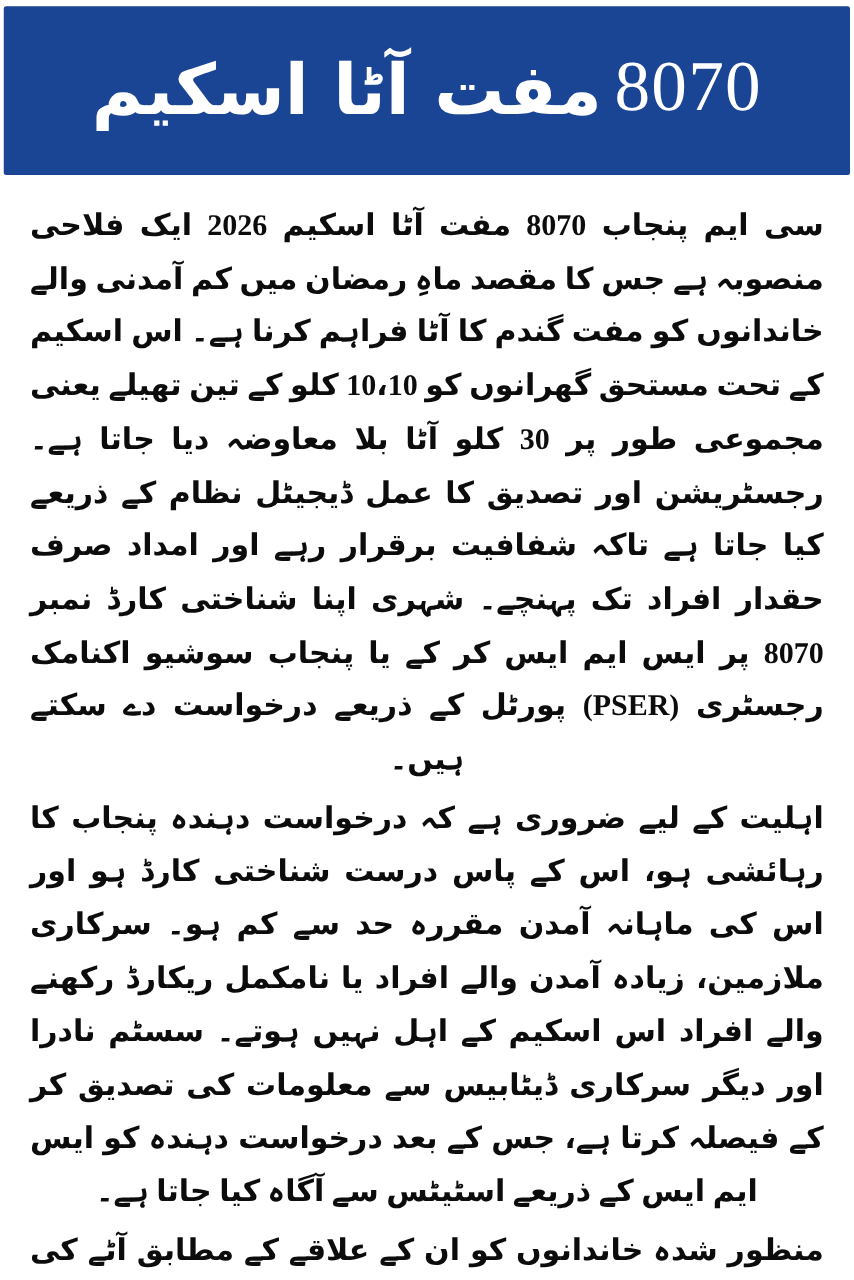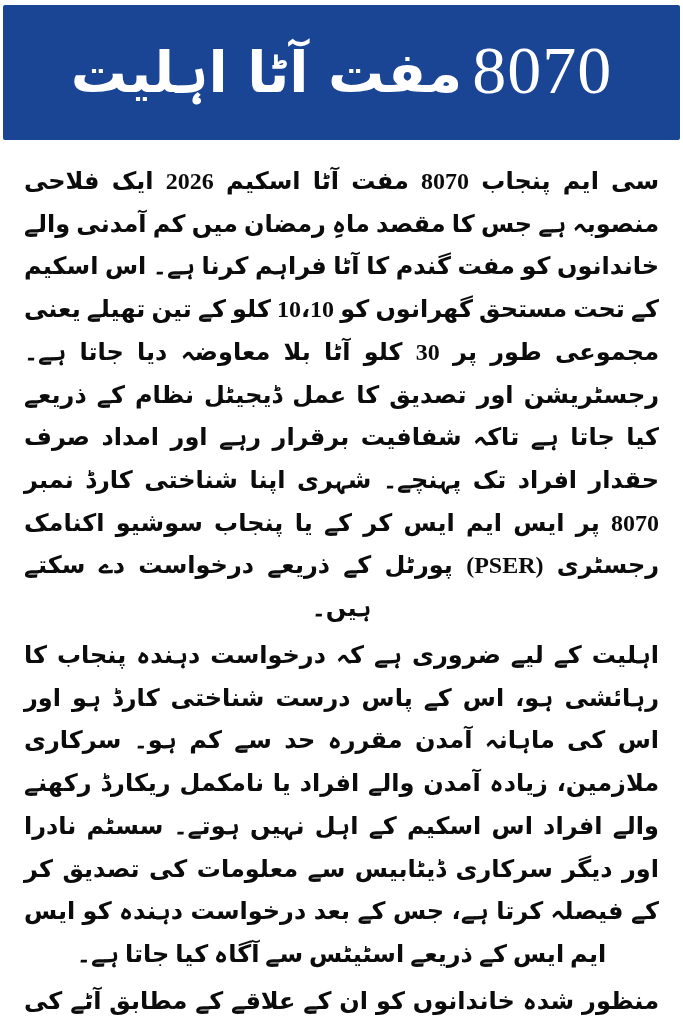"مفت آٹا اہلیت" span.ttl { text: اہلیت -> اسکیم }
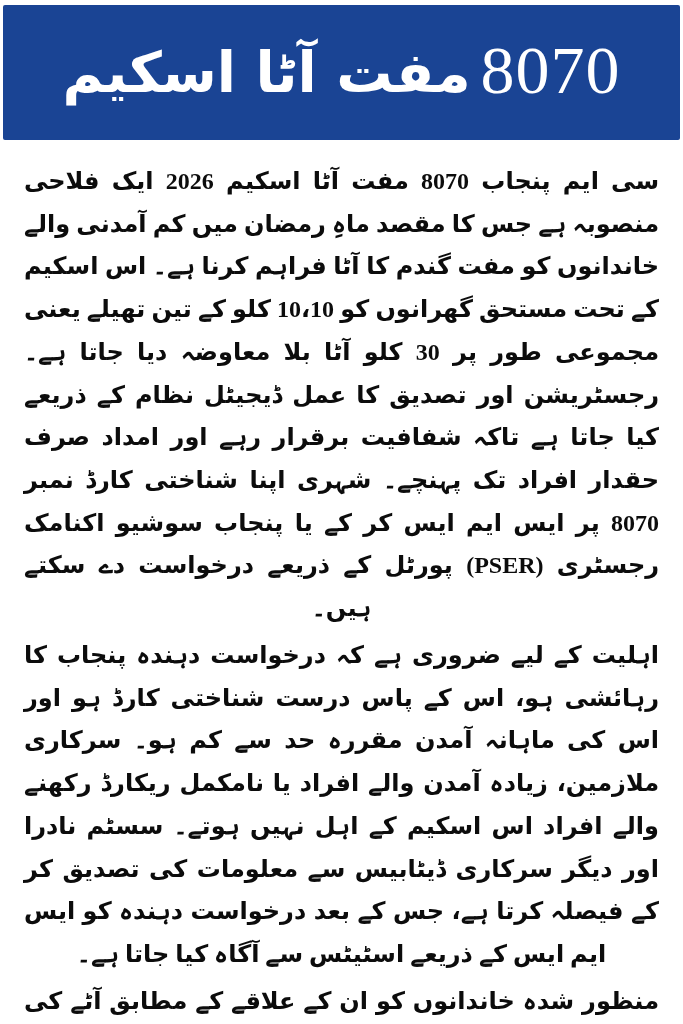"8070" .banner .code { font-size: 68px -> 57px }
